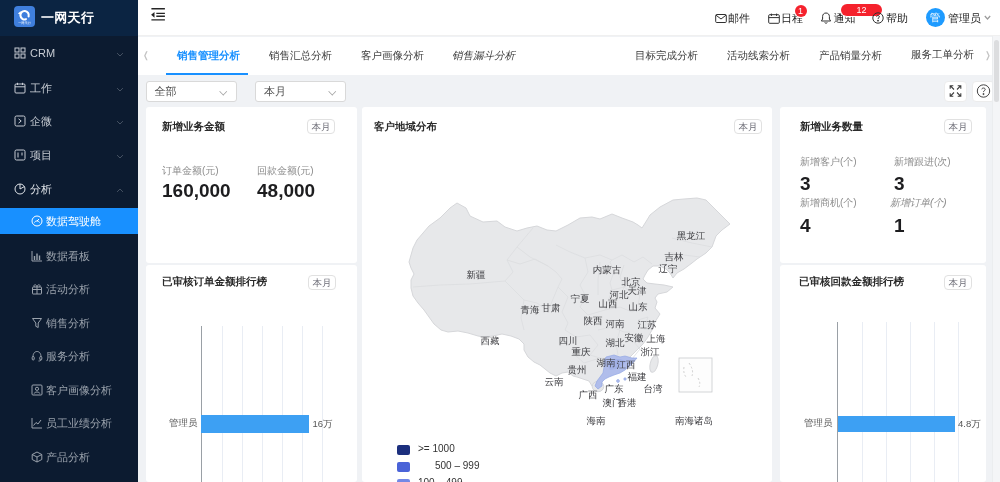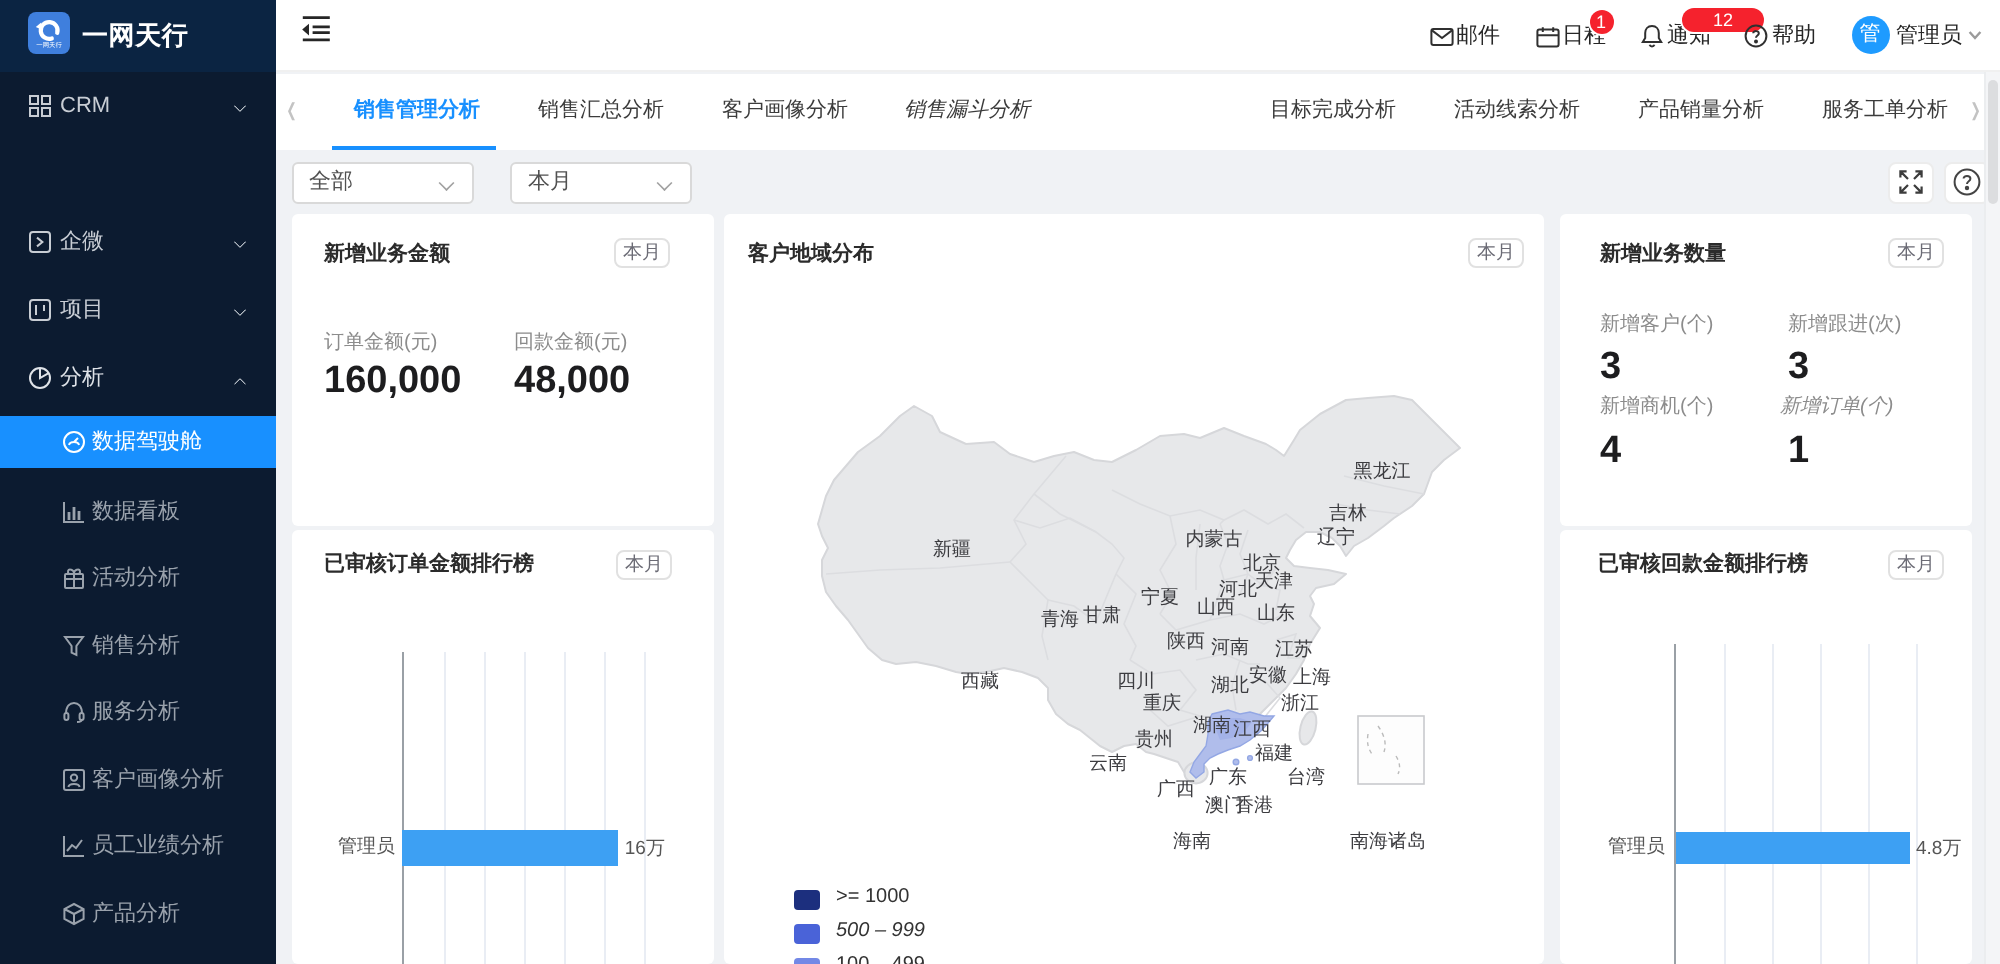"服务工单分析" div.abs { font-family: none -> Liberation Mono, monospace }
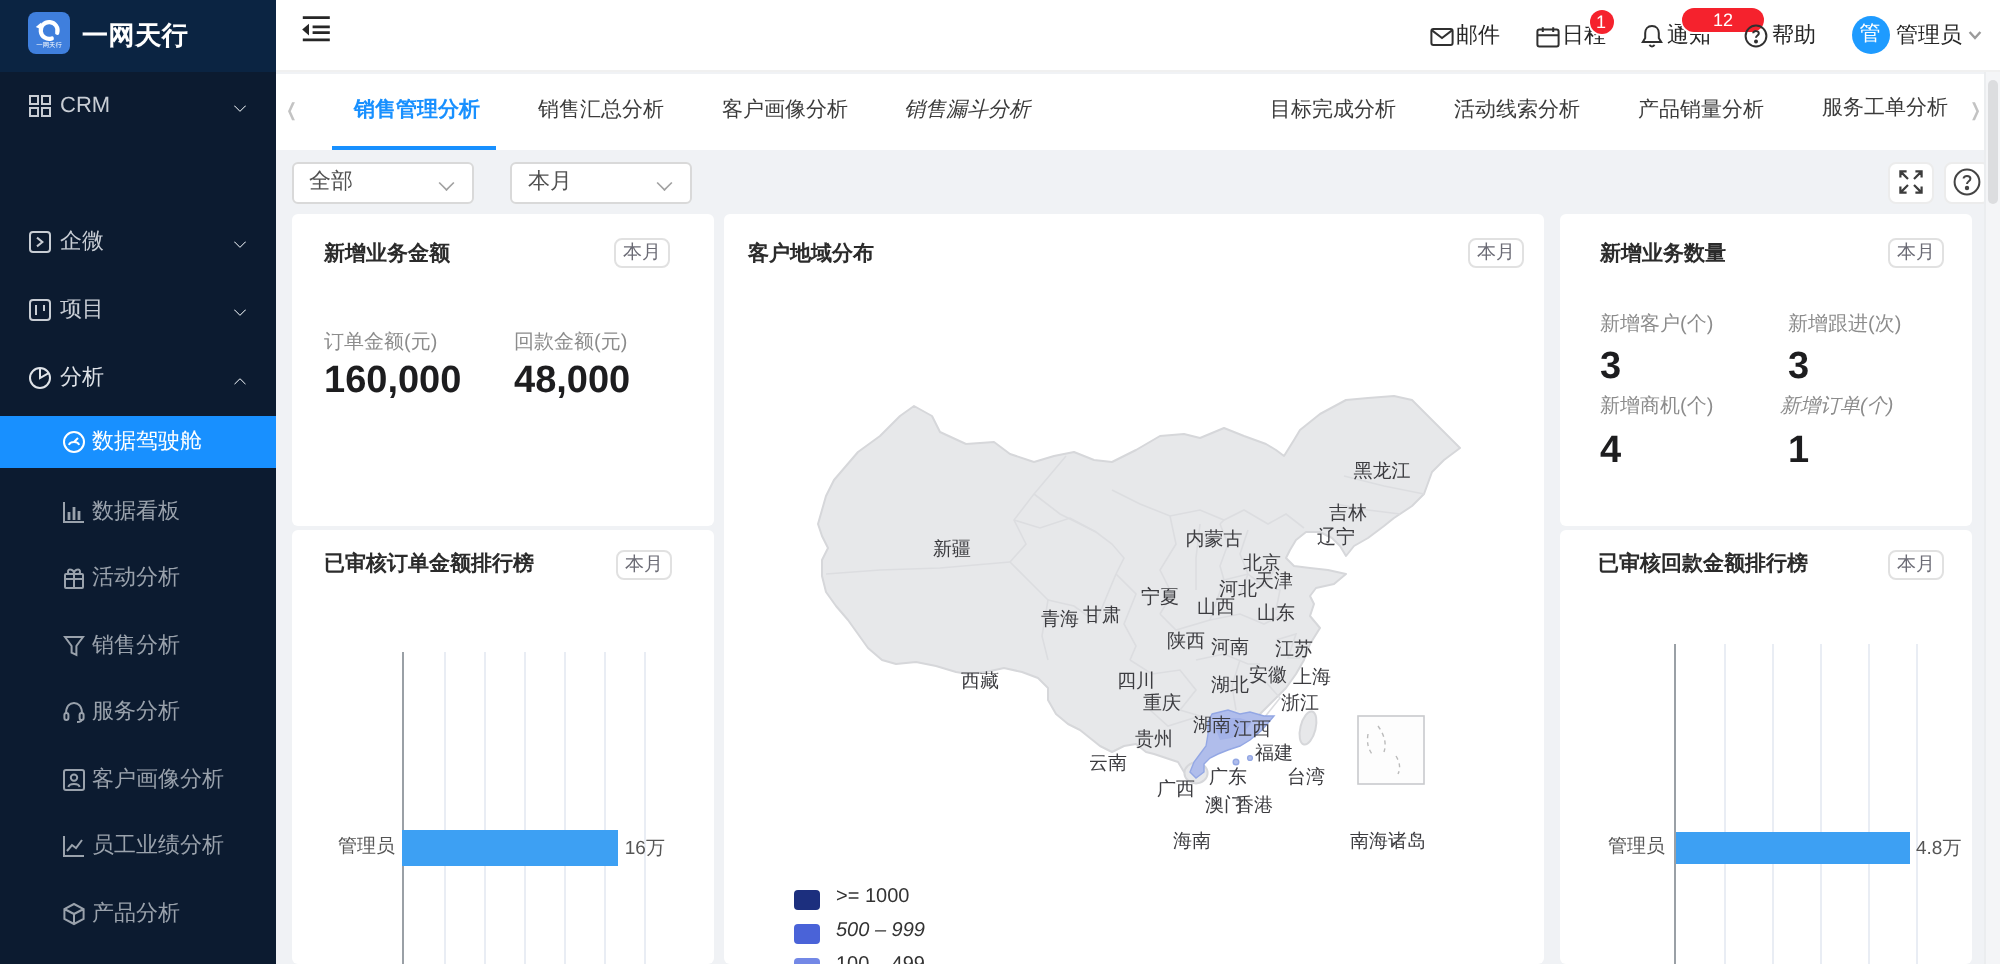"工作" div.abs { html: none -> <div> <svg> <rect></rect> <path></path> </svg> <span>工作</span> <span></span> </div> }
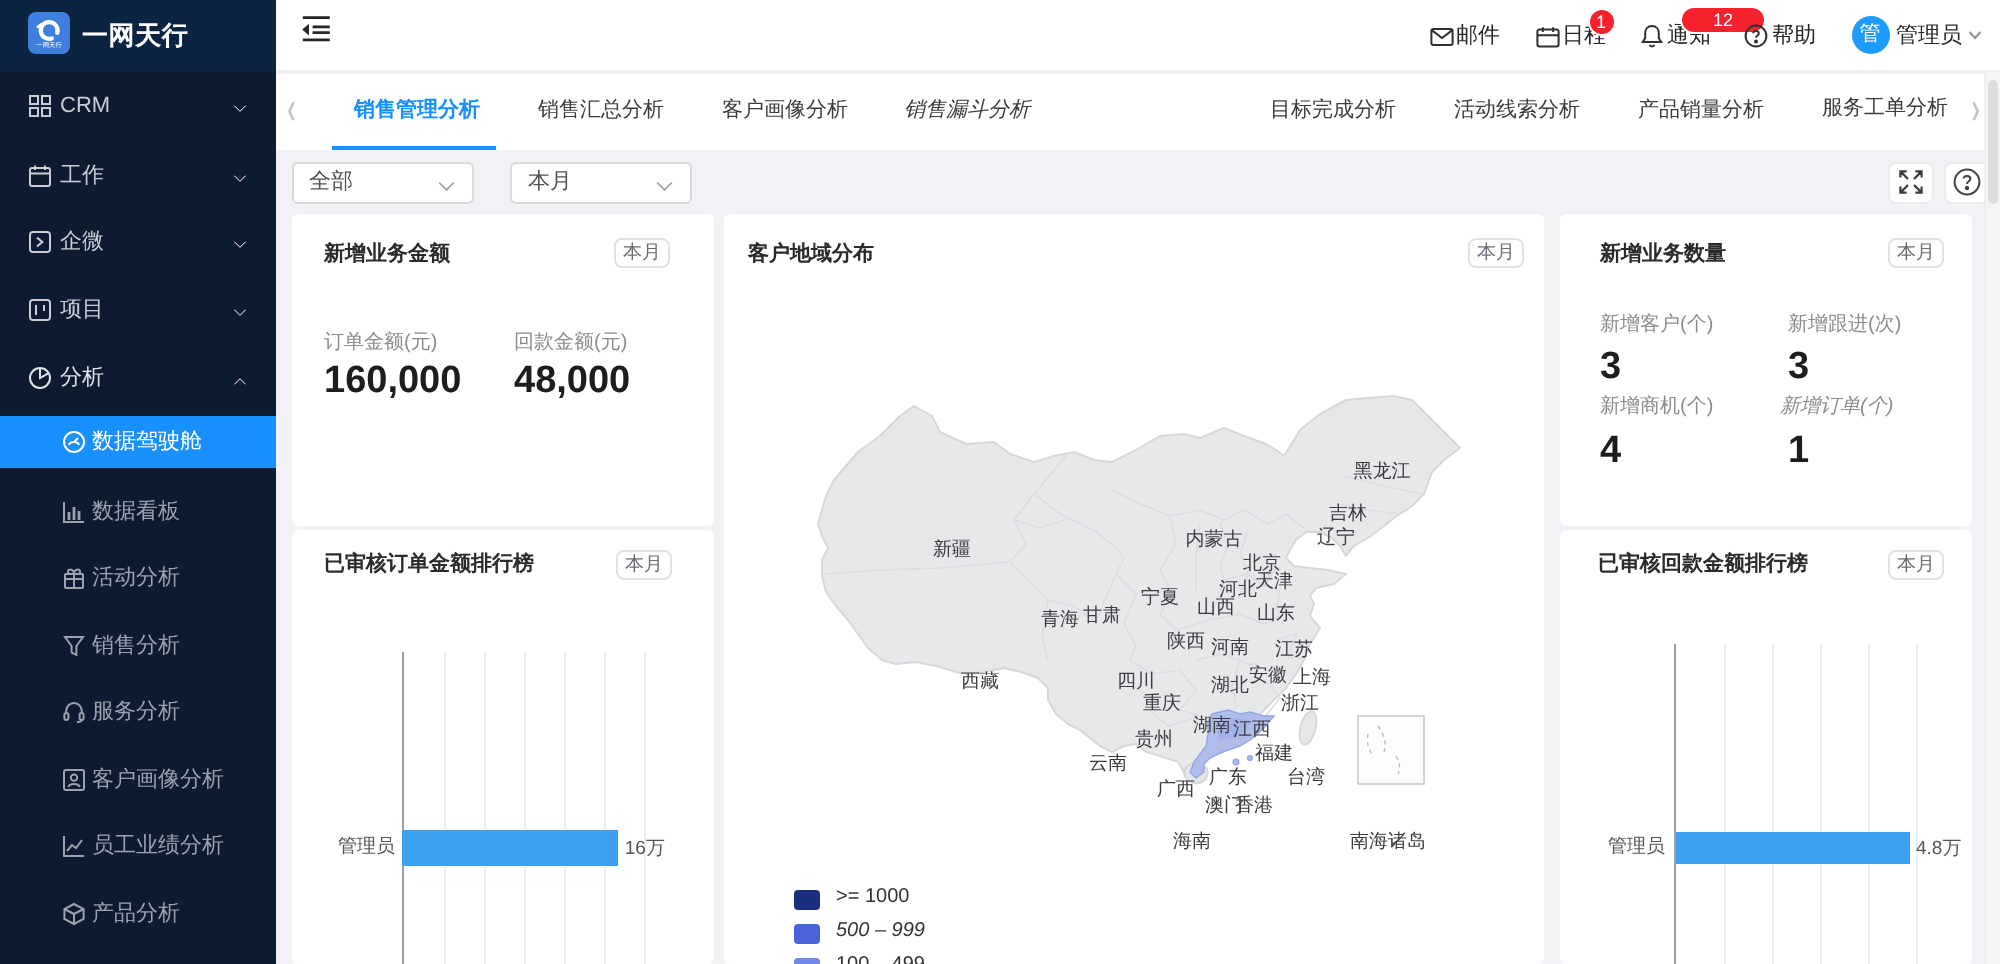"500 – 999" div.legrow { font-style: italic -> none; left: 56px -> 73px }
